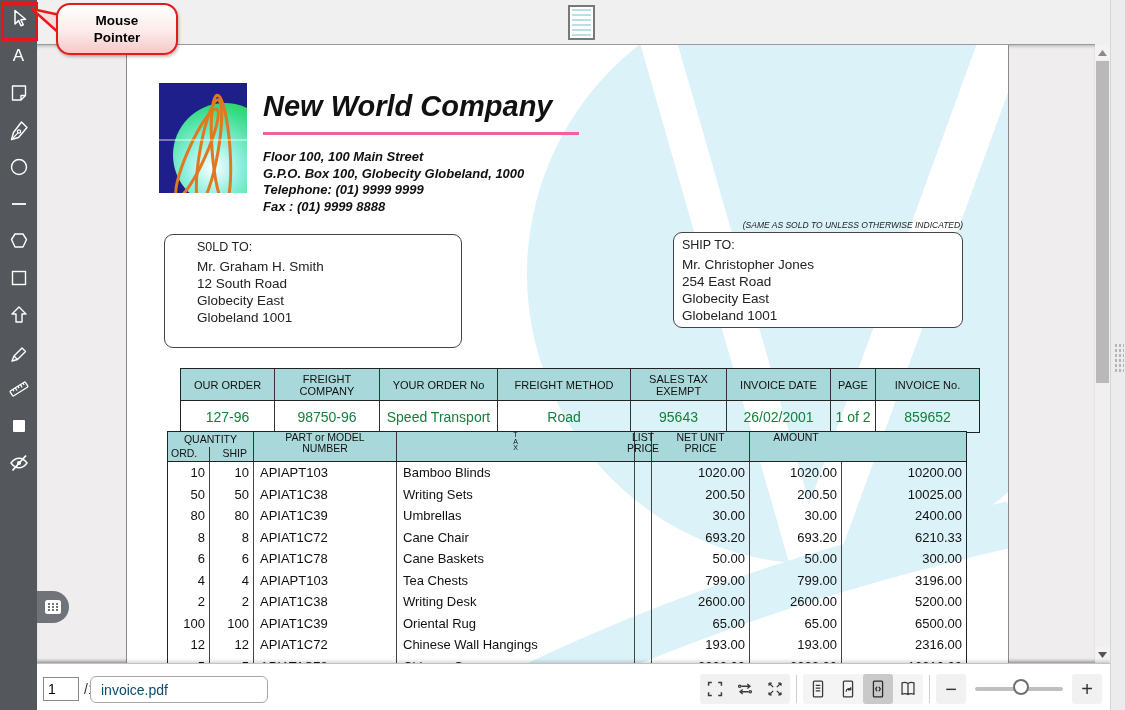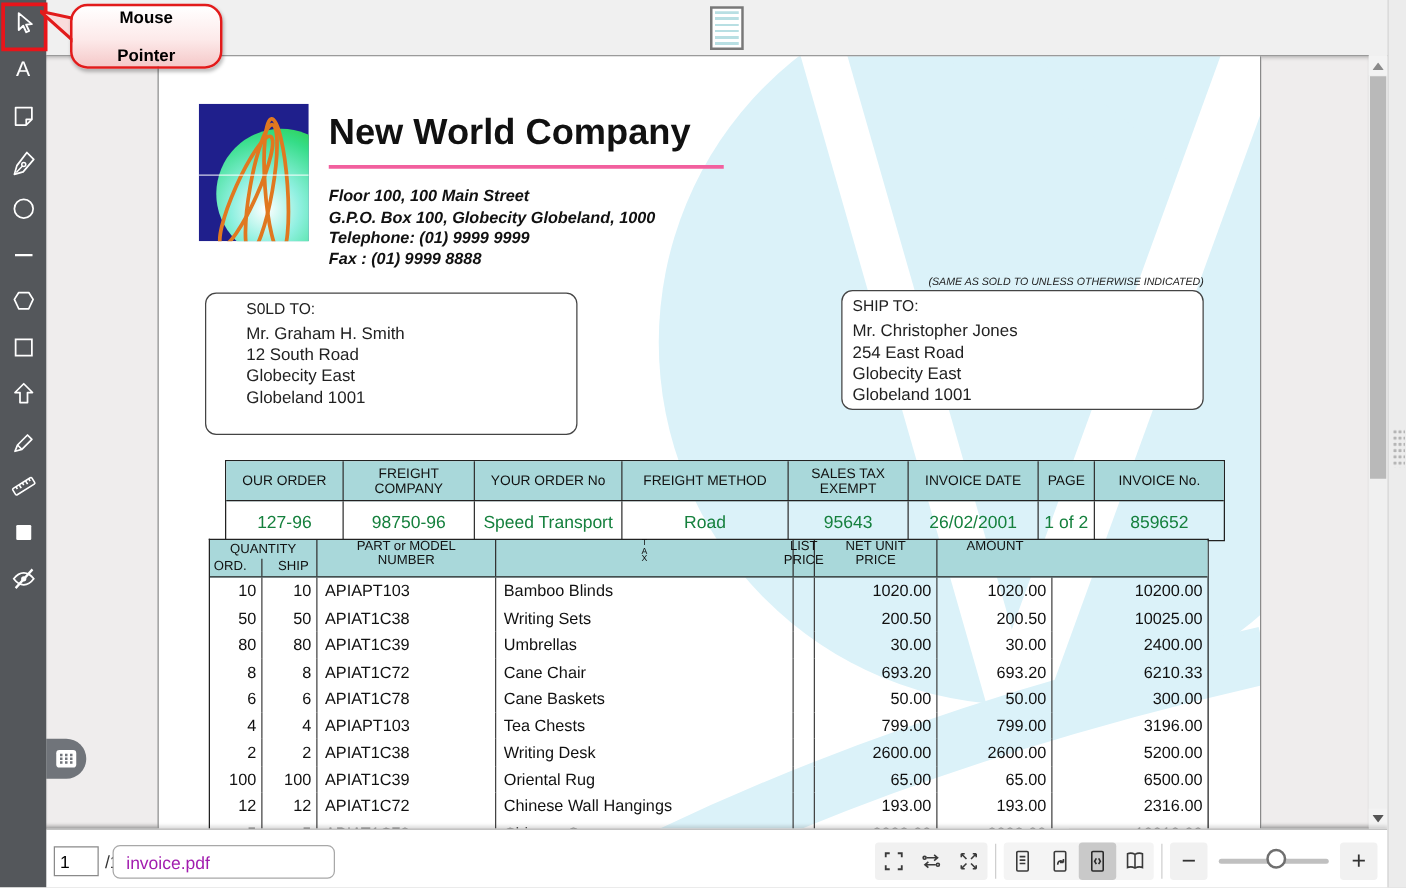"Mouse" .callout { justify-content: space-between -> center }
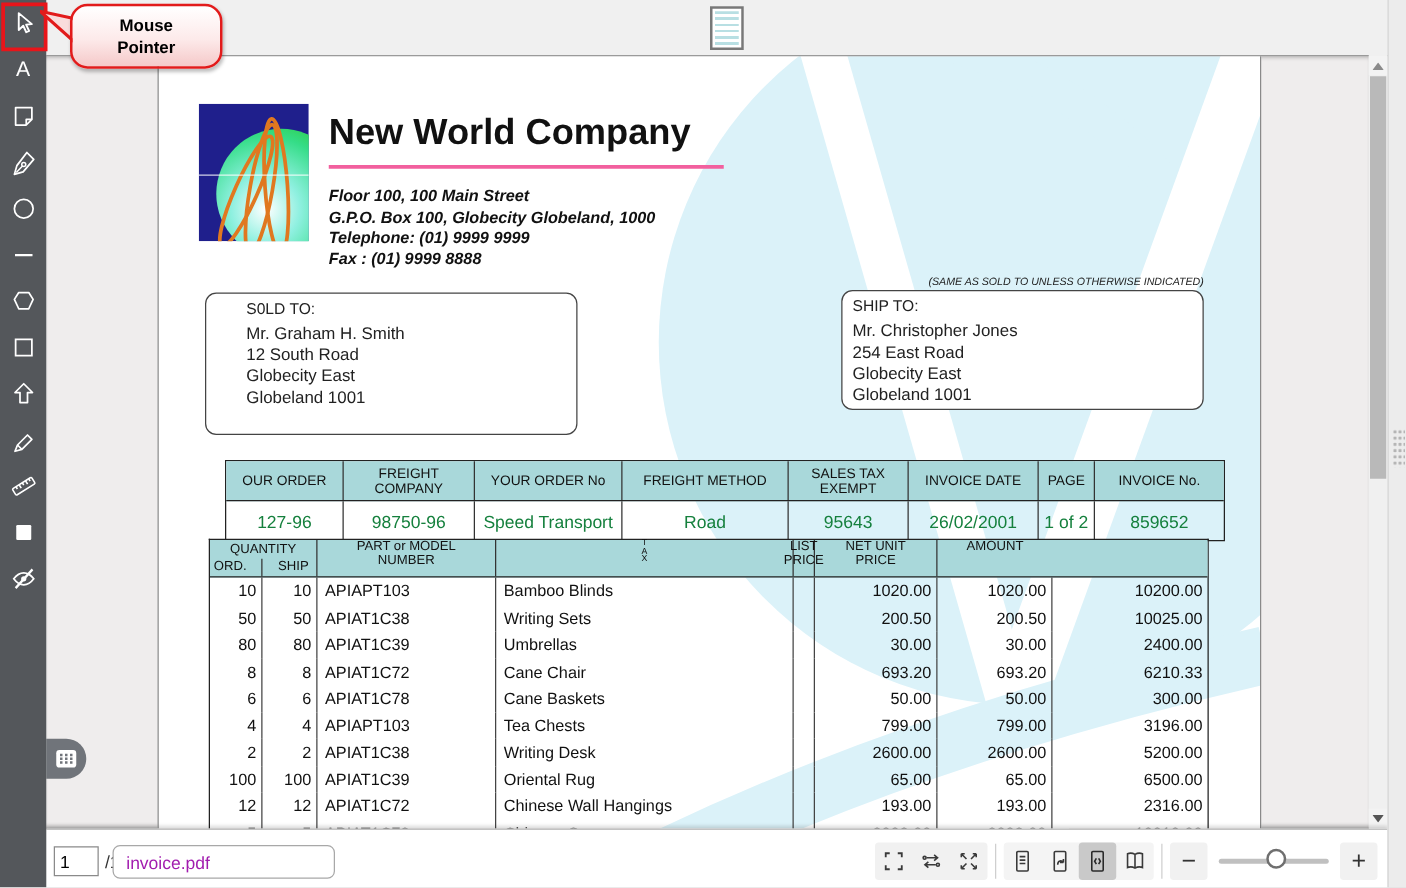"New World Company" .company-name { font-style: none -> italic }
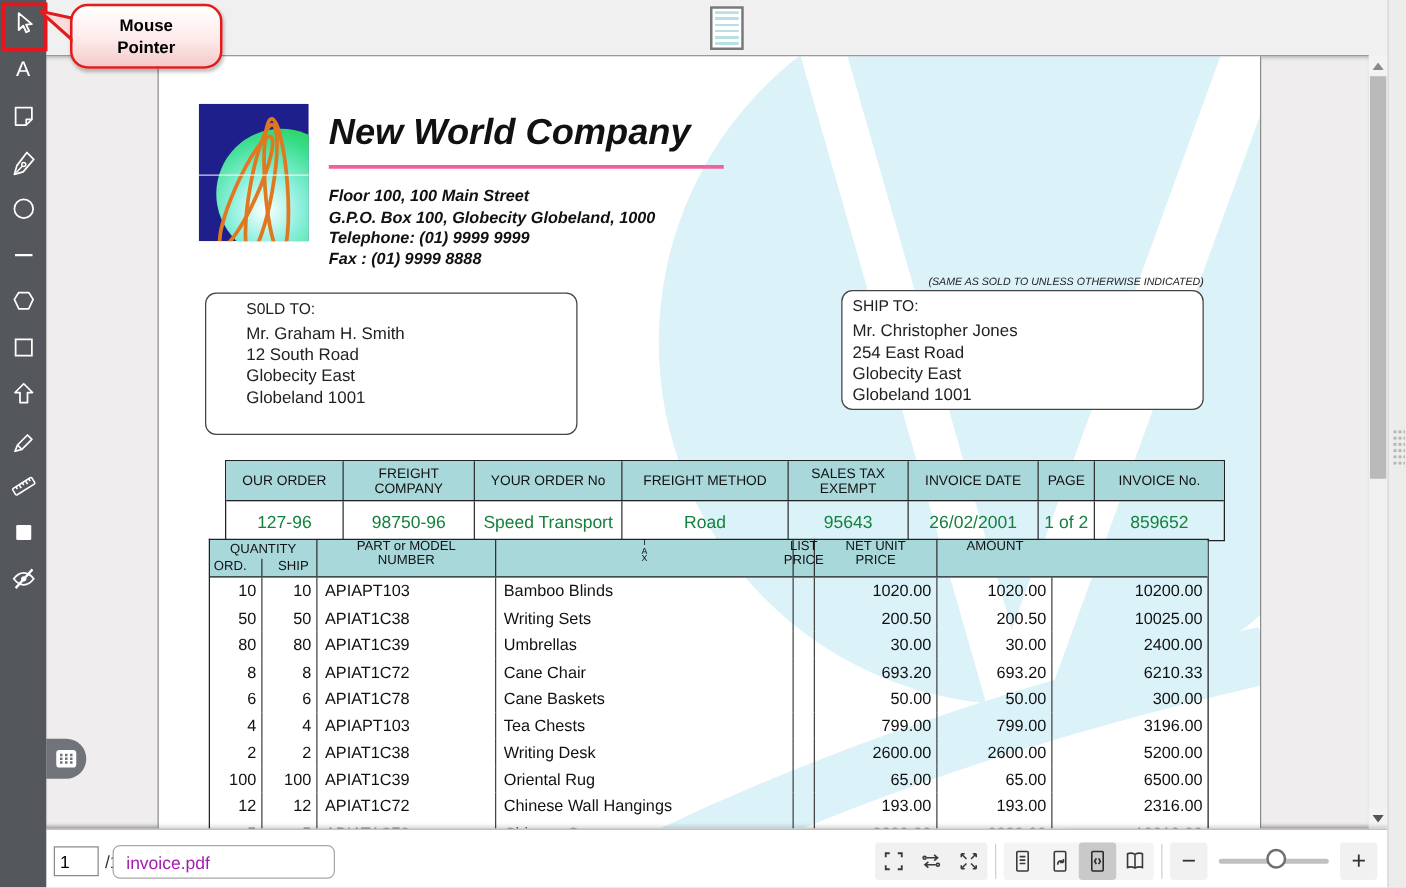"invoice.pdf" .file-input { color: #a21caf -> #0c4a6e }
